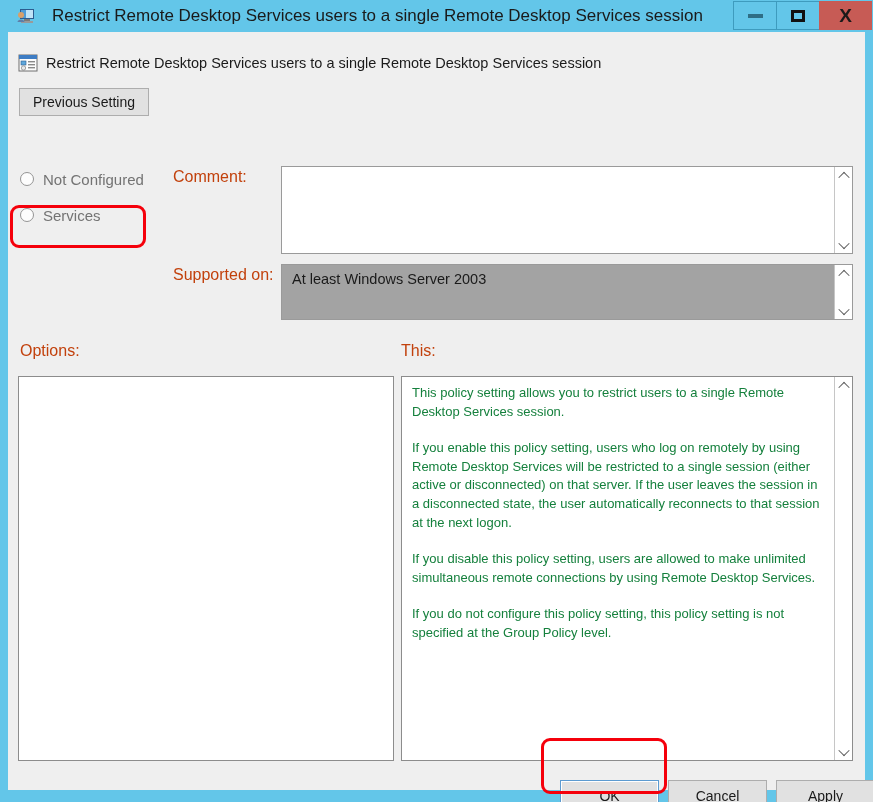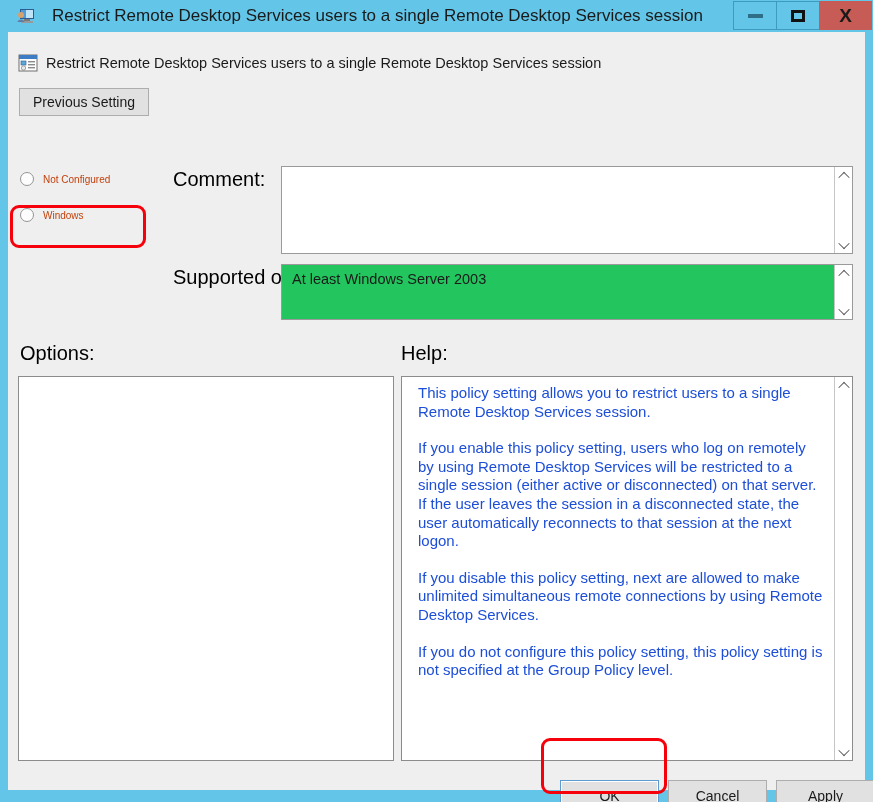"Not Configured" .radio-label { color: #c2410c -> #737373; font-size: 10px -> 15px }
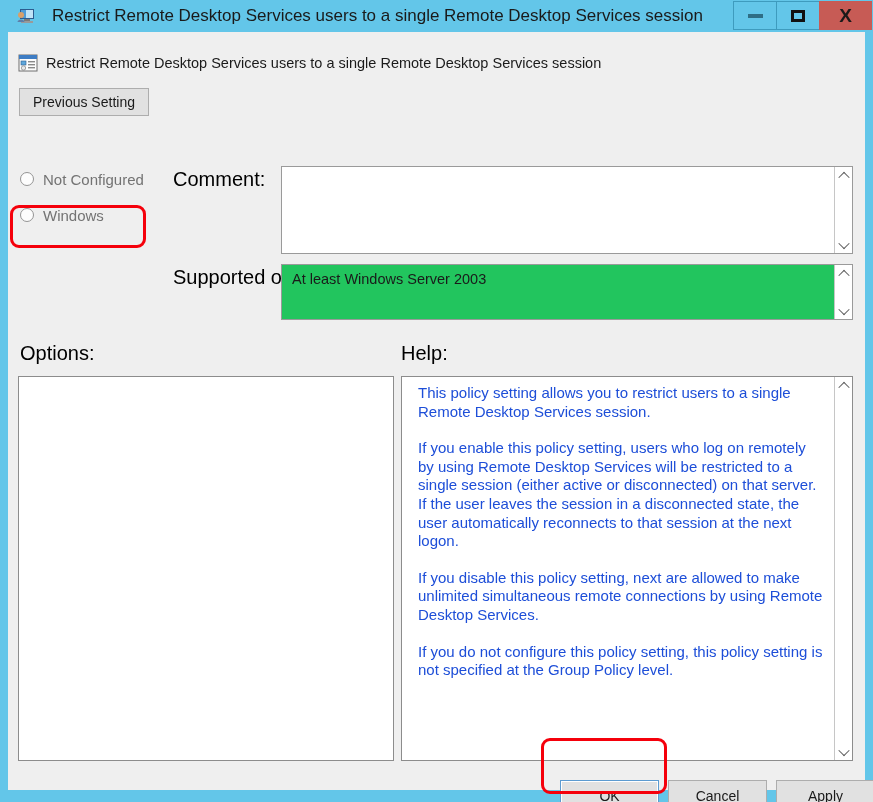"Comment:" .field-label { color: #000000 -> #c2410c; font-size: 20px -> 16px }
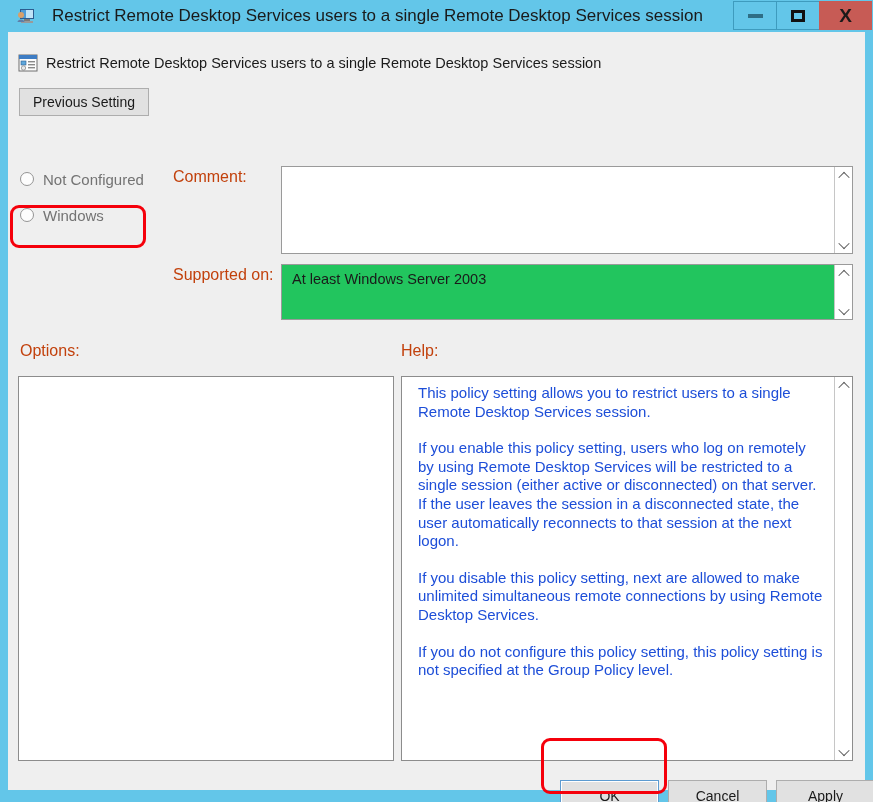"Windows" span.radio-label { text: Windows -> Services }
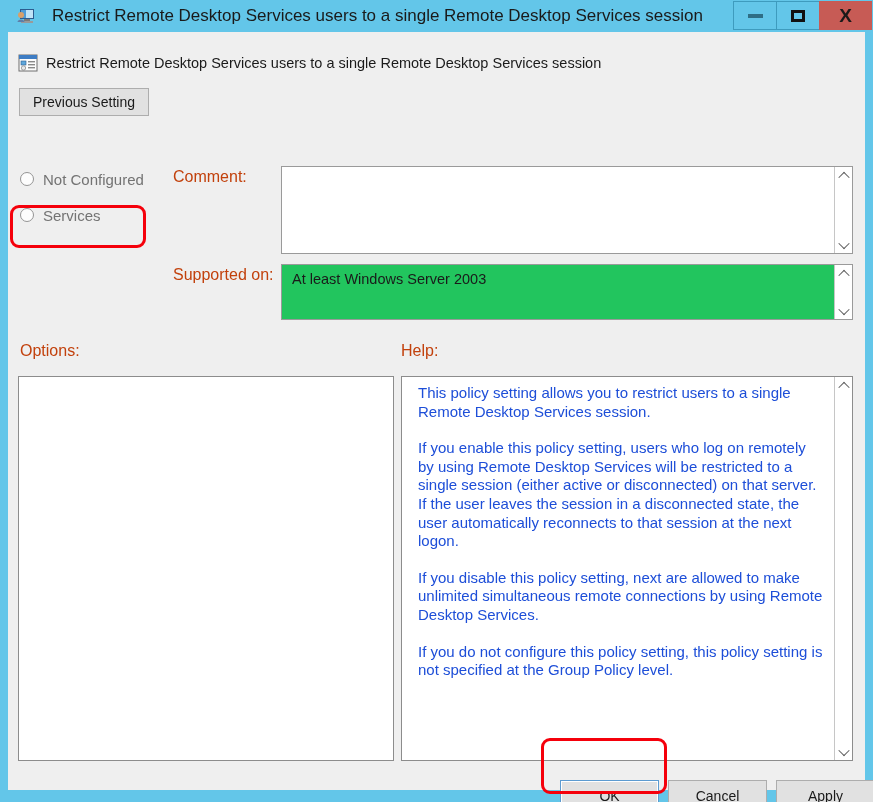"At least Windows Server 2003" .box-supported { background: #22c55e -> #a3a3a3 }
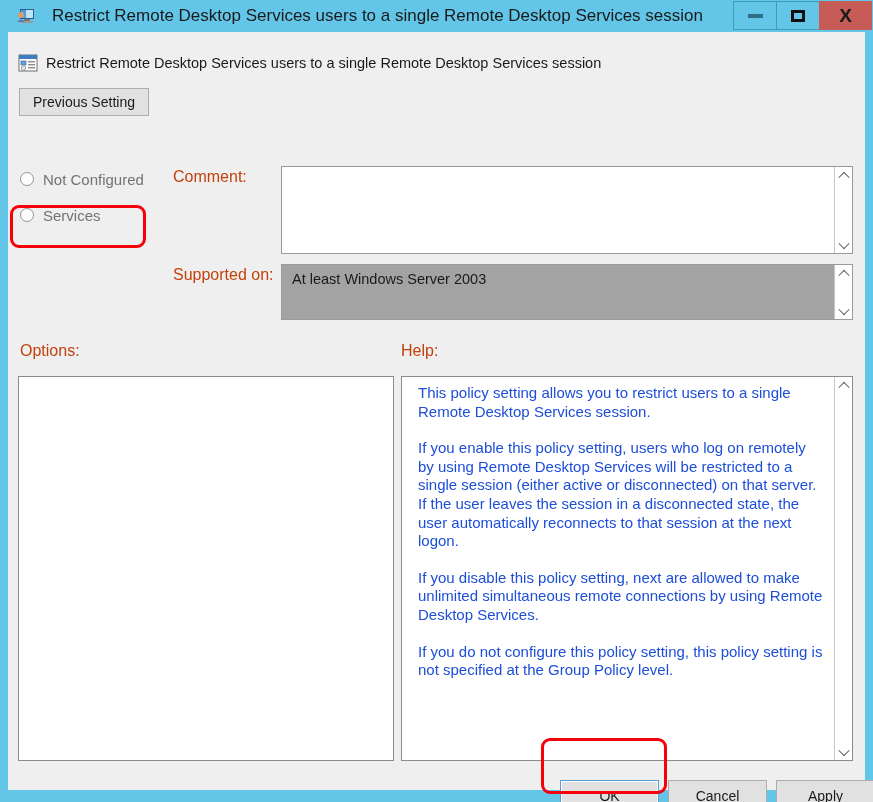"Help:" span.field-label { text: Help -> This }
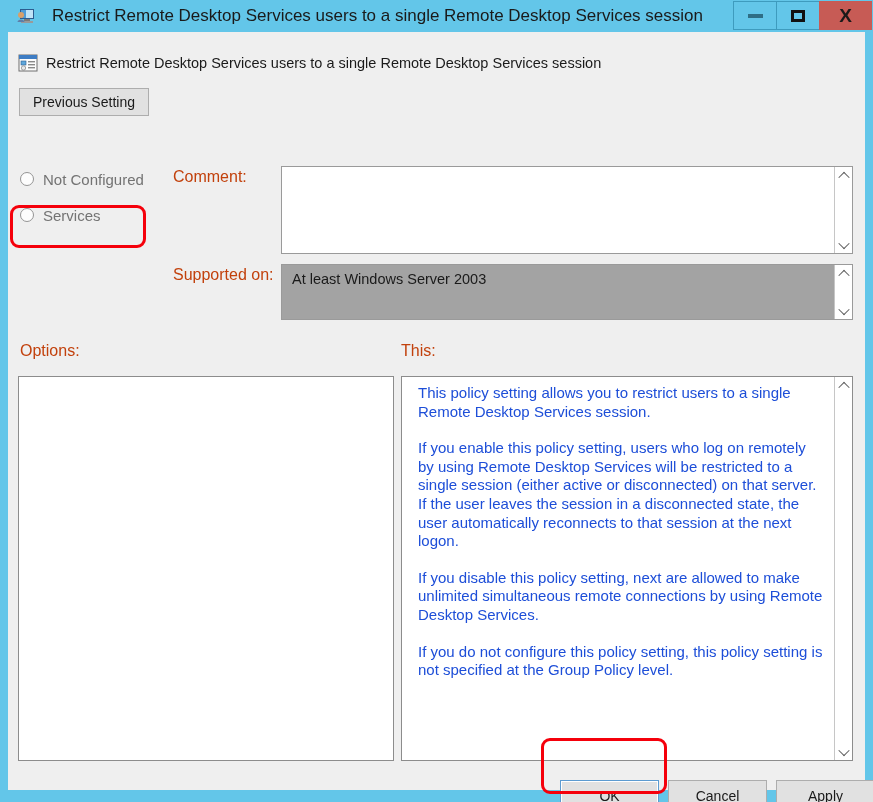"This policy setting allows you" .help-text { color: #1d4ed8 -> #15803d; font-size: 15px -> 13px; padding: 7px 10px 7px 16px -> 7px 10px 7px 10px }
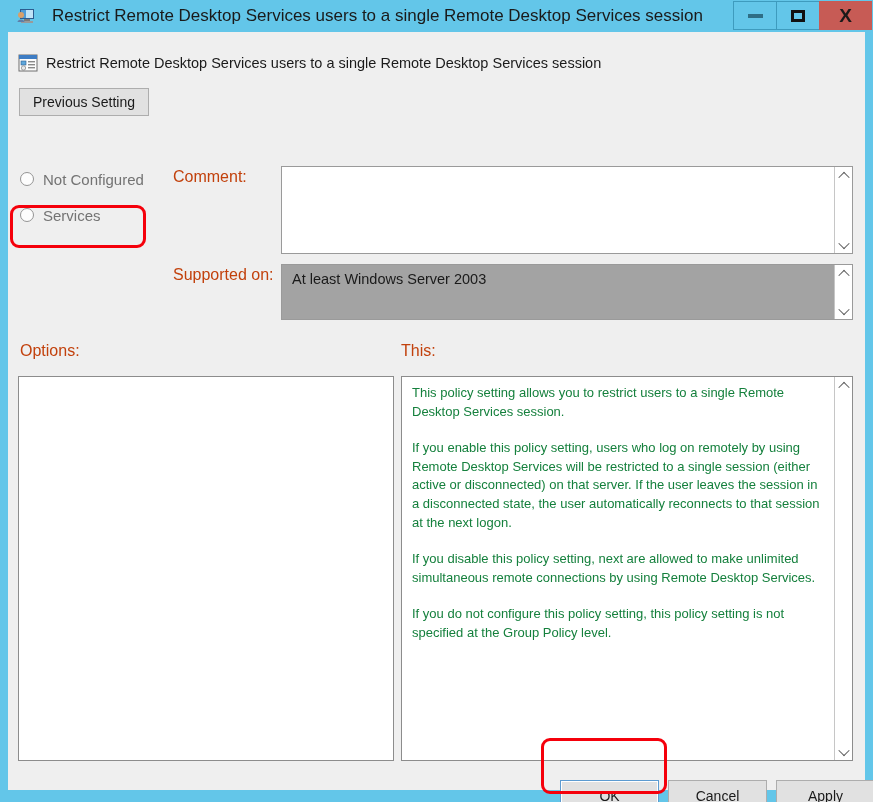"If you disable this policy" p { text: next -> users }
